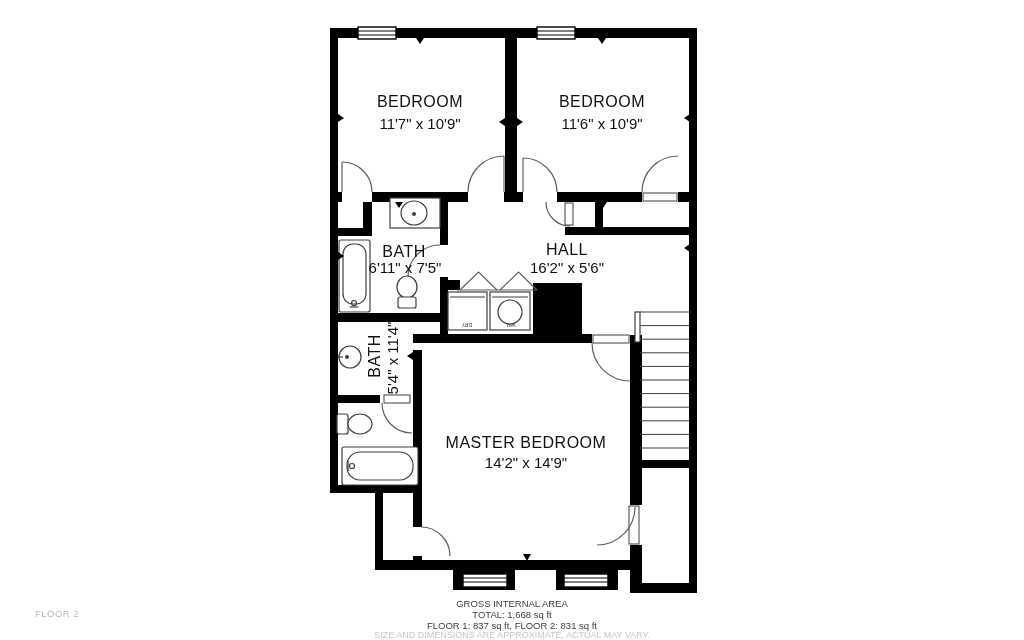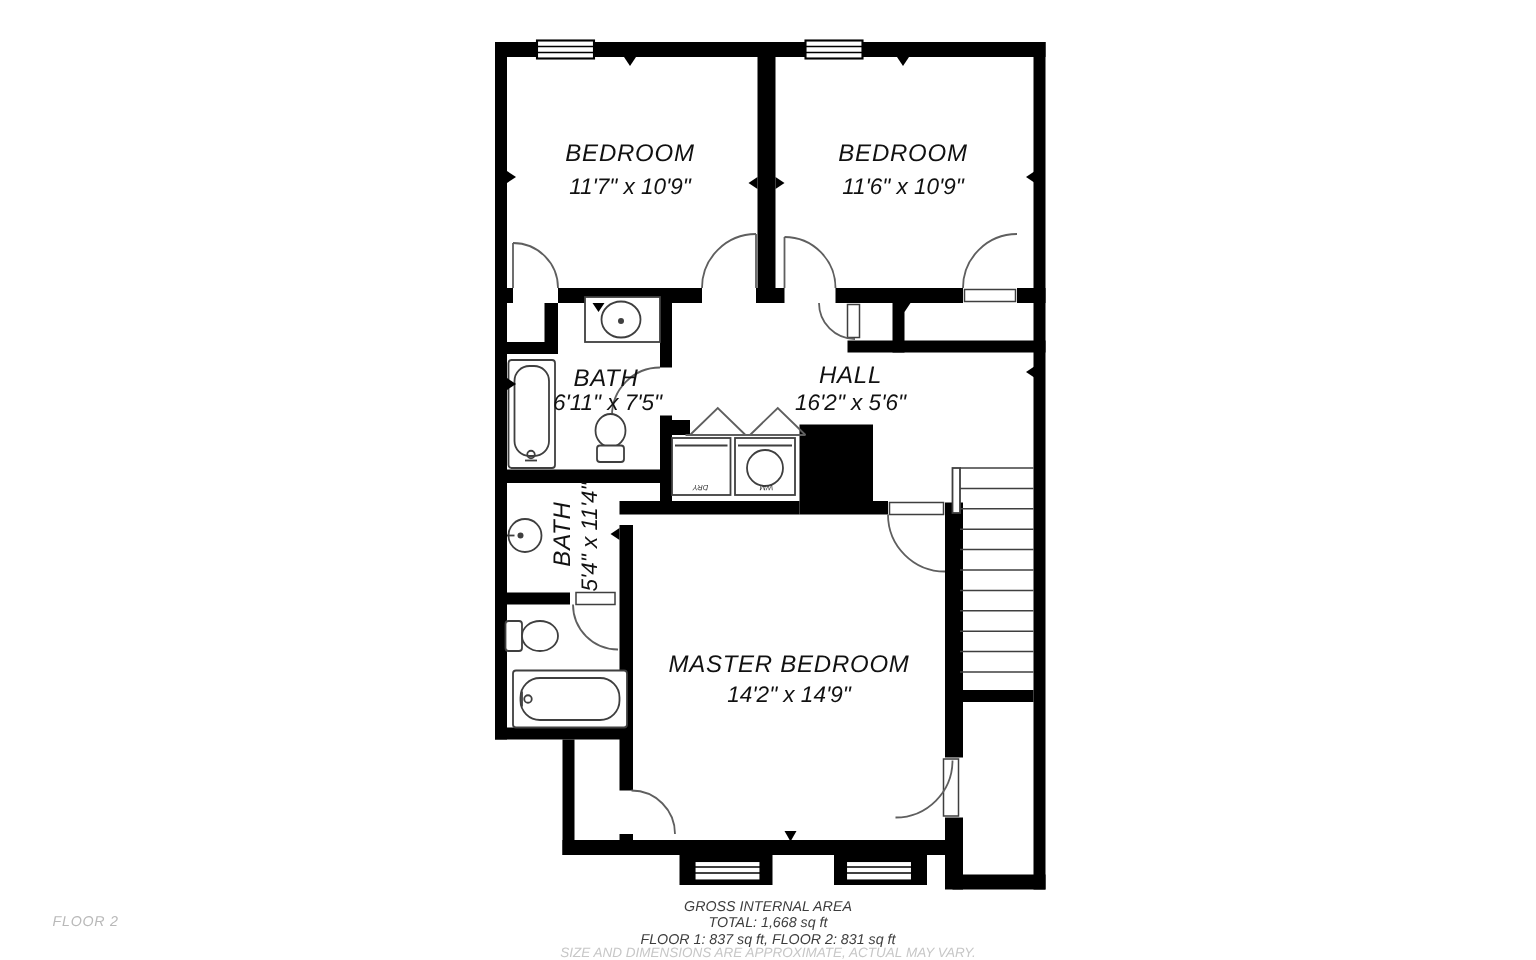"BEDROOM" .page { font-style: italic -> none }
